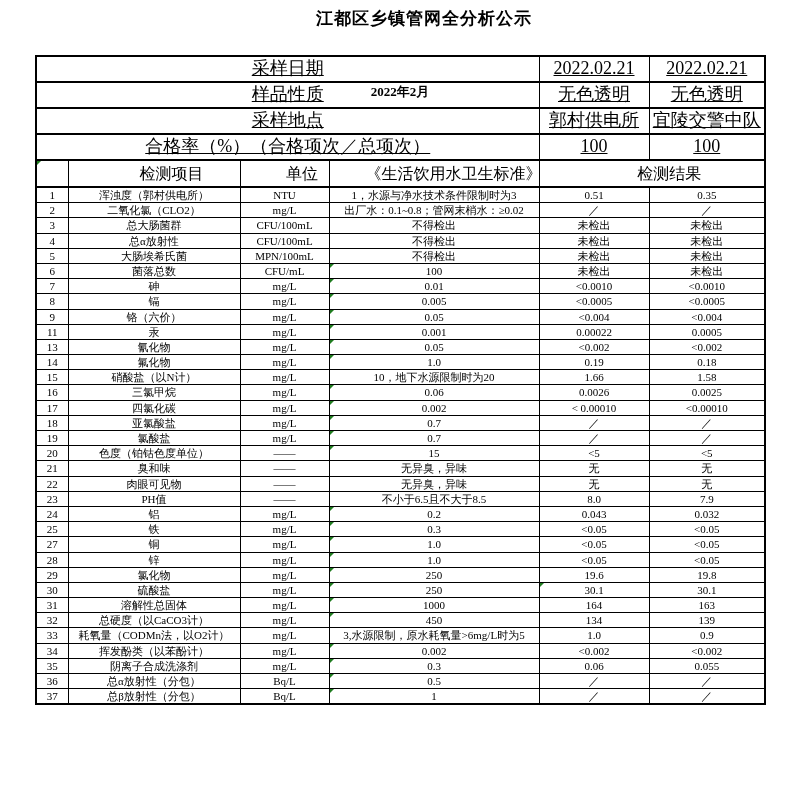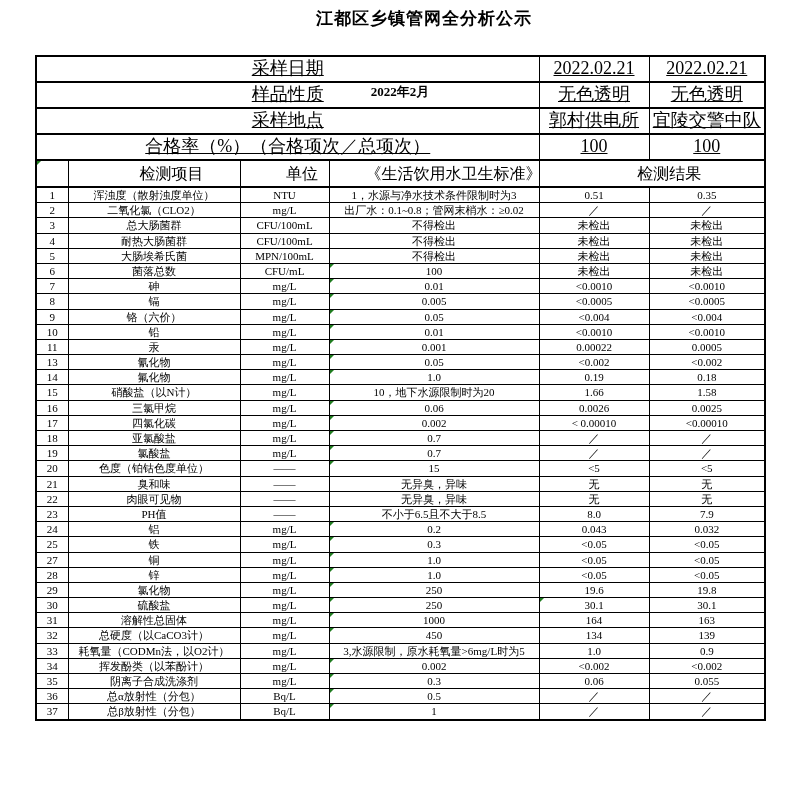"浑浊度（散射浊度单位）" td.c-item { text: 散射浊度单位 -> 郭村供电所 }
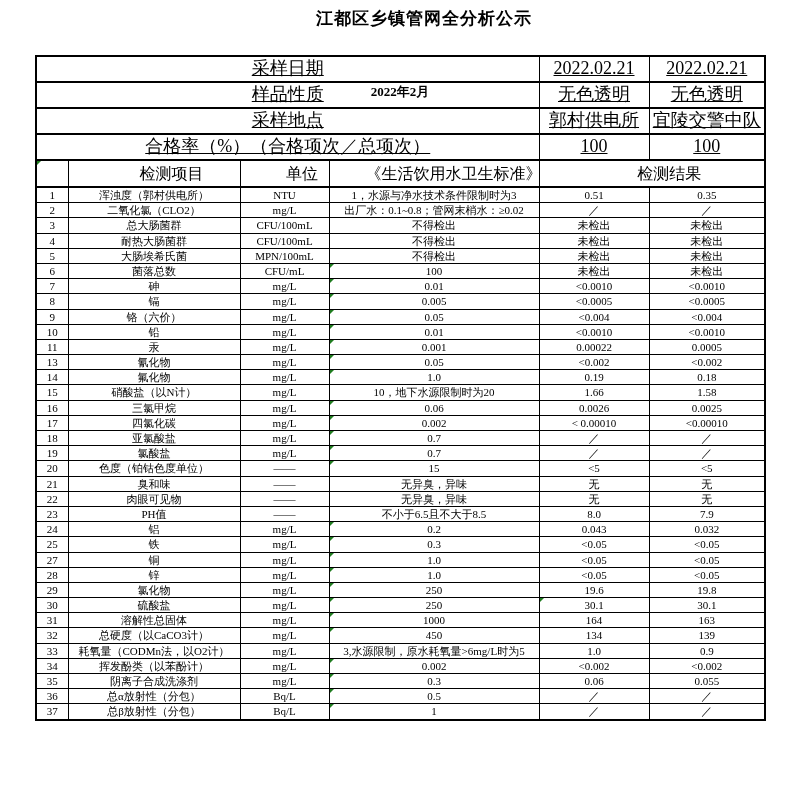"耐热大肠菌群" td.c-item { text: 耐热大肠菌群 -> 总α放射性 }
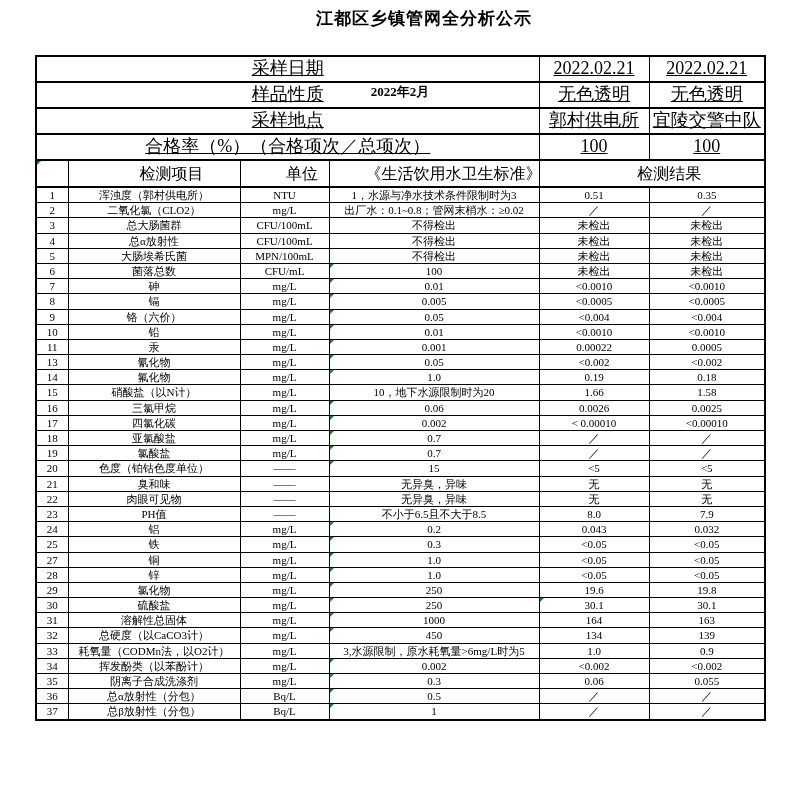"10" tr.datarow { html: <tr> <td>10</td> <td>铅</td> <td>mg/L</td> <td>0.01</td> <td>&lt;0.0010</td> <td>&lt;0.0010</td> </tr> -> none }
